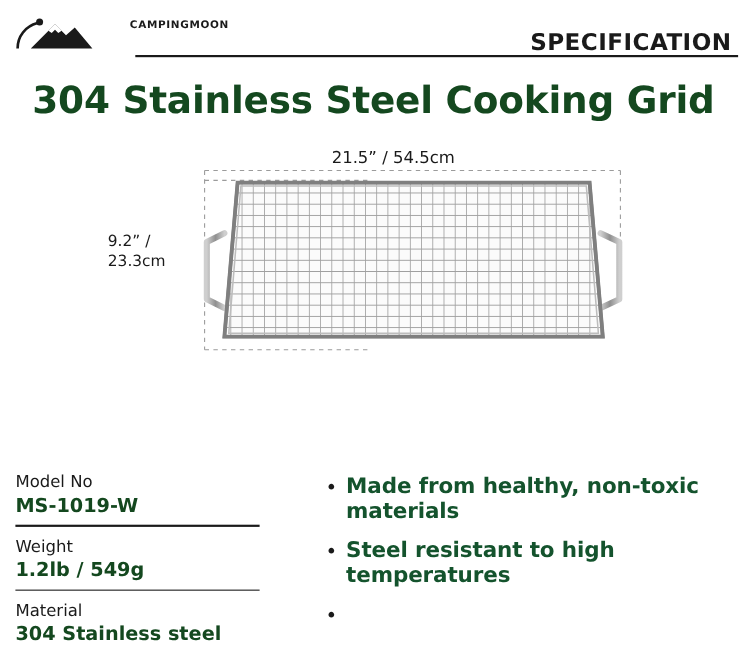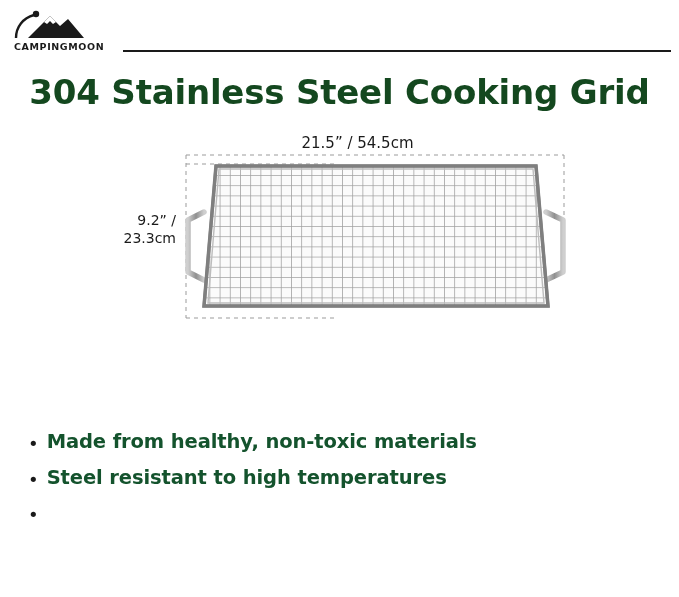"CAMPINGMOON" .brand { flex-direction: column -> row }
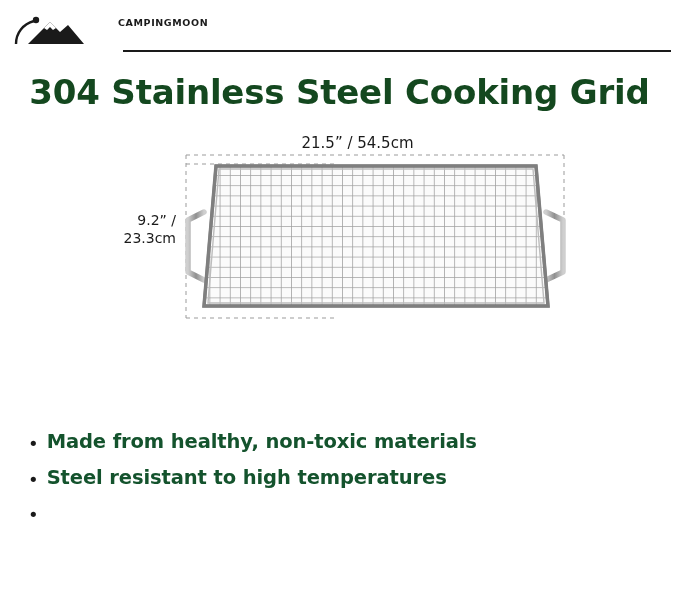"SPECIFICATION" div.spec-wrap { html: none -> <div> <div>SPECIFICATION</div> </div> }
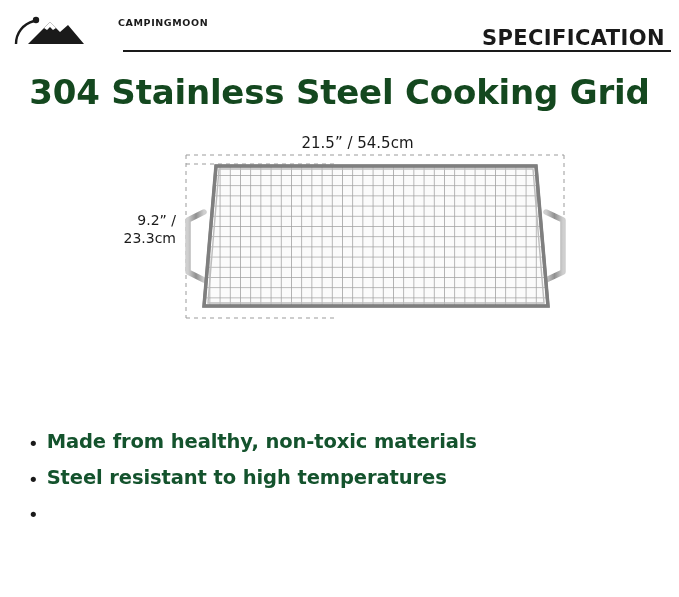"9.2” /" .dim-left-label { text-align: right -> left }
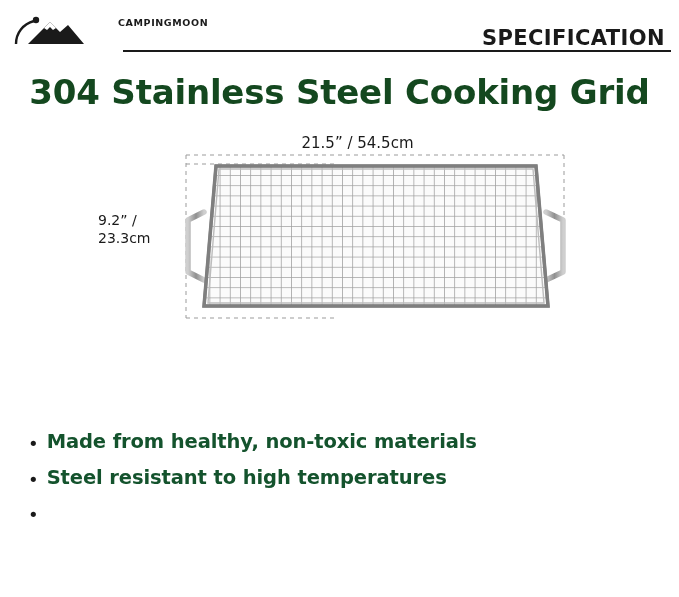"Model No" div.specs-col { html: none -> <div> <div> <div>Model No</div> <div>MS-1019-W</div> <div></div> </div> <div> <div>Weight</div> <div>1.2lb / 549g</div> <div></div> </div> <div> <div>Material</div> <div>304 Stainless steel</div> </div> </div> }
